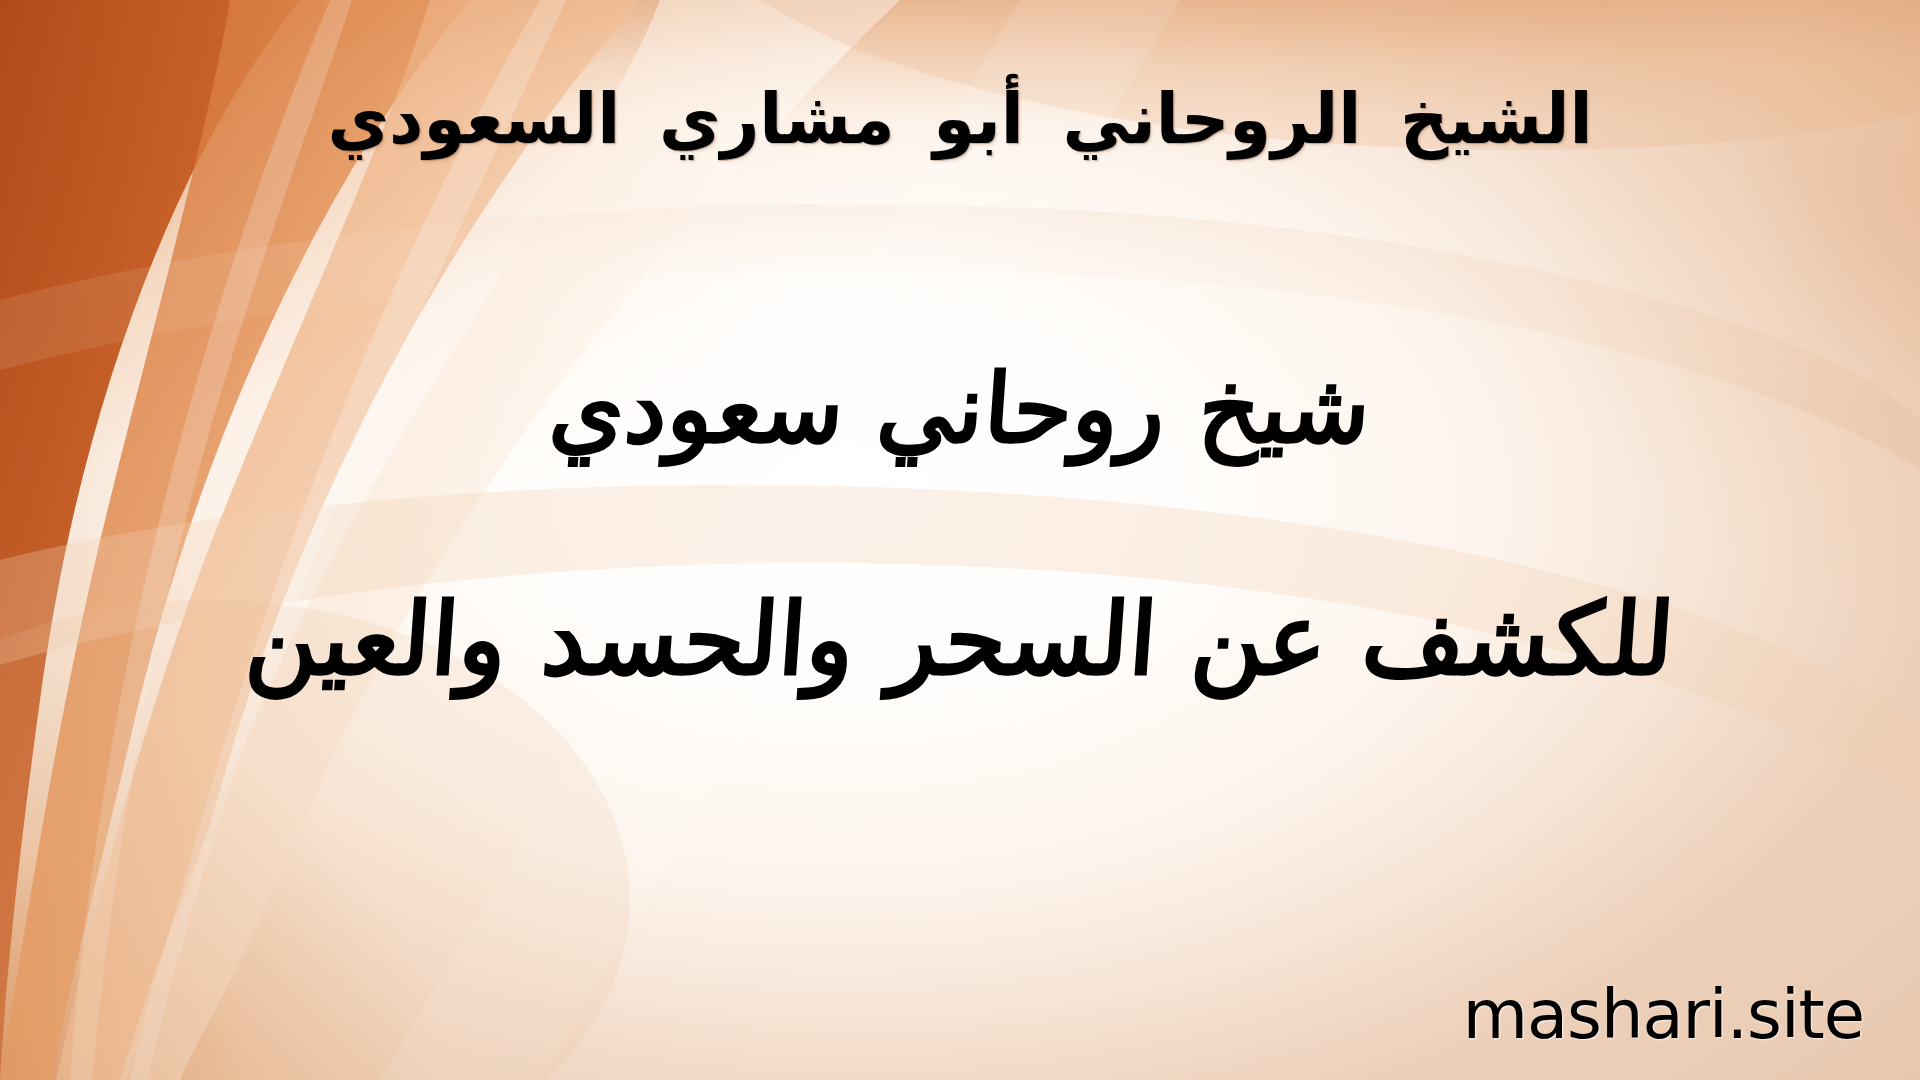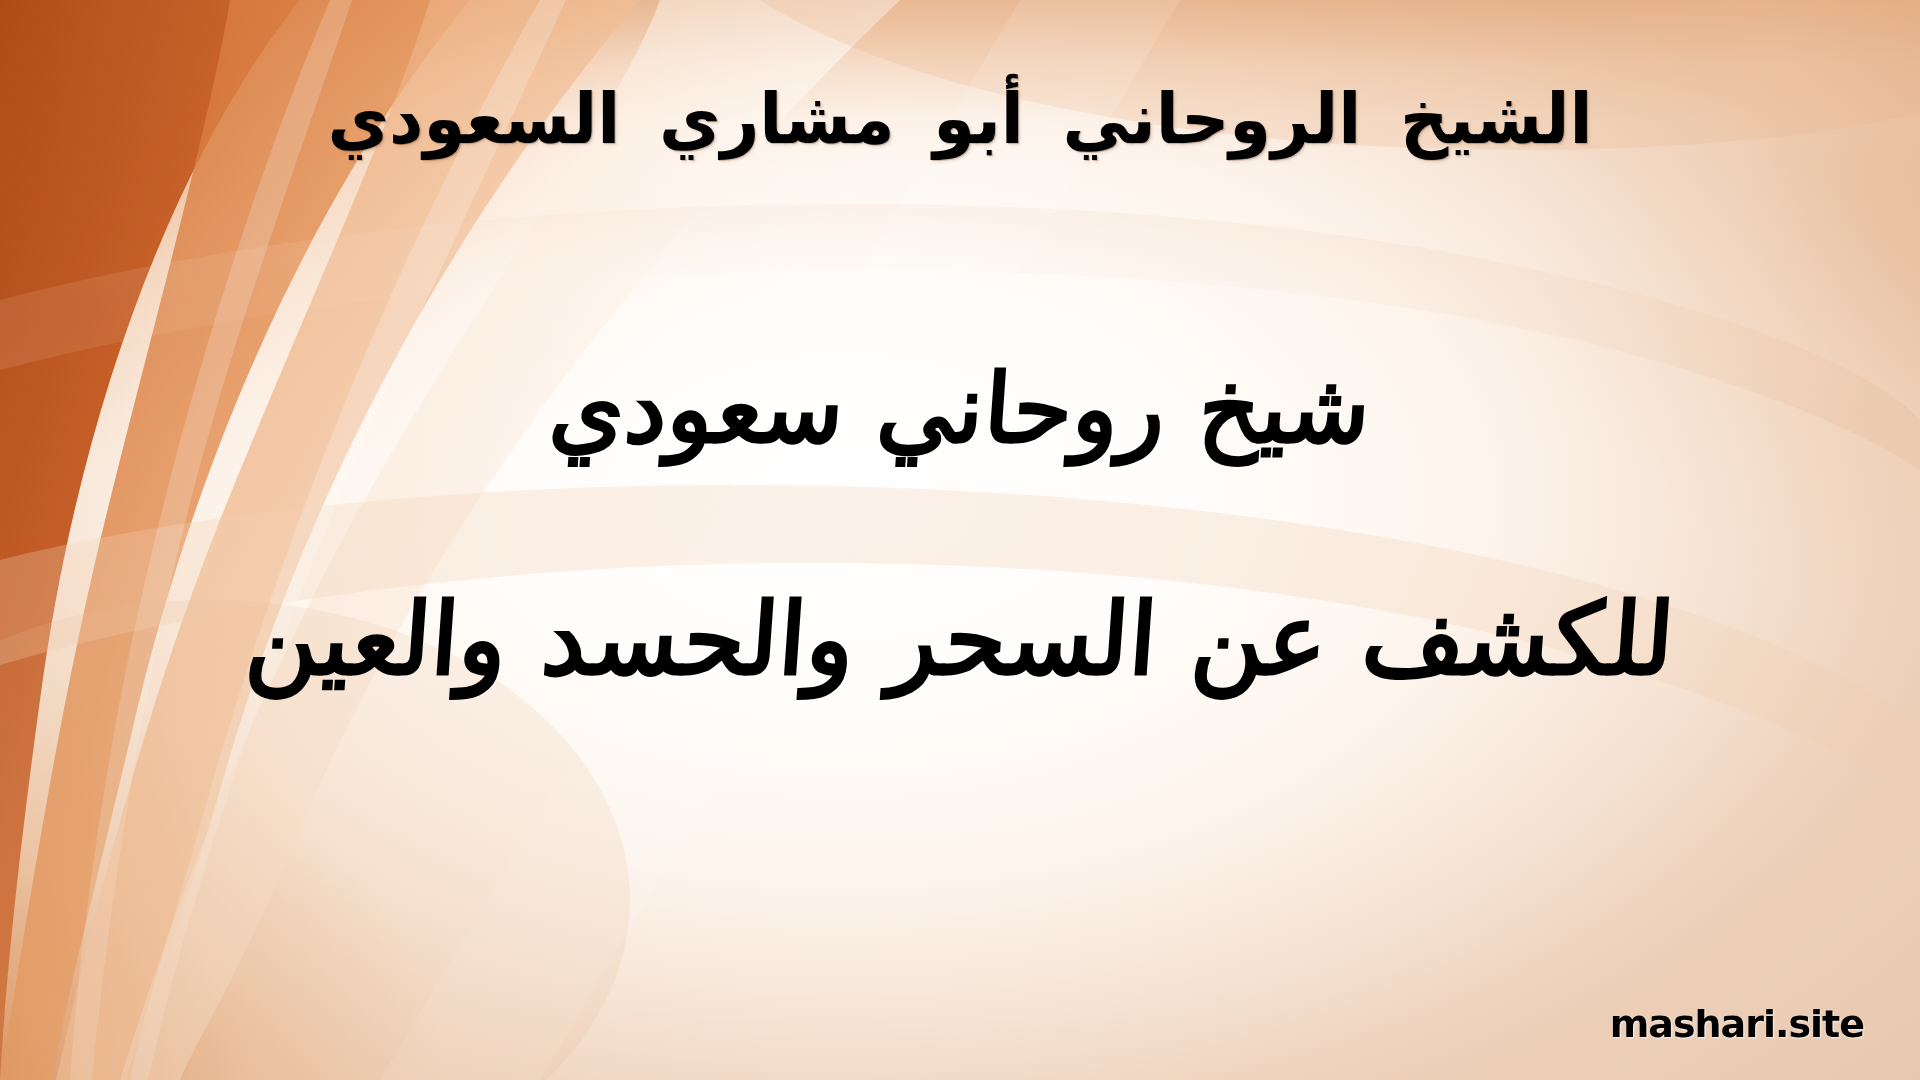"mashari.site" .watermark { bottom: 34px -> 26px; font-size: 38px -> 67px; font-weight: 700 -> 400 }
